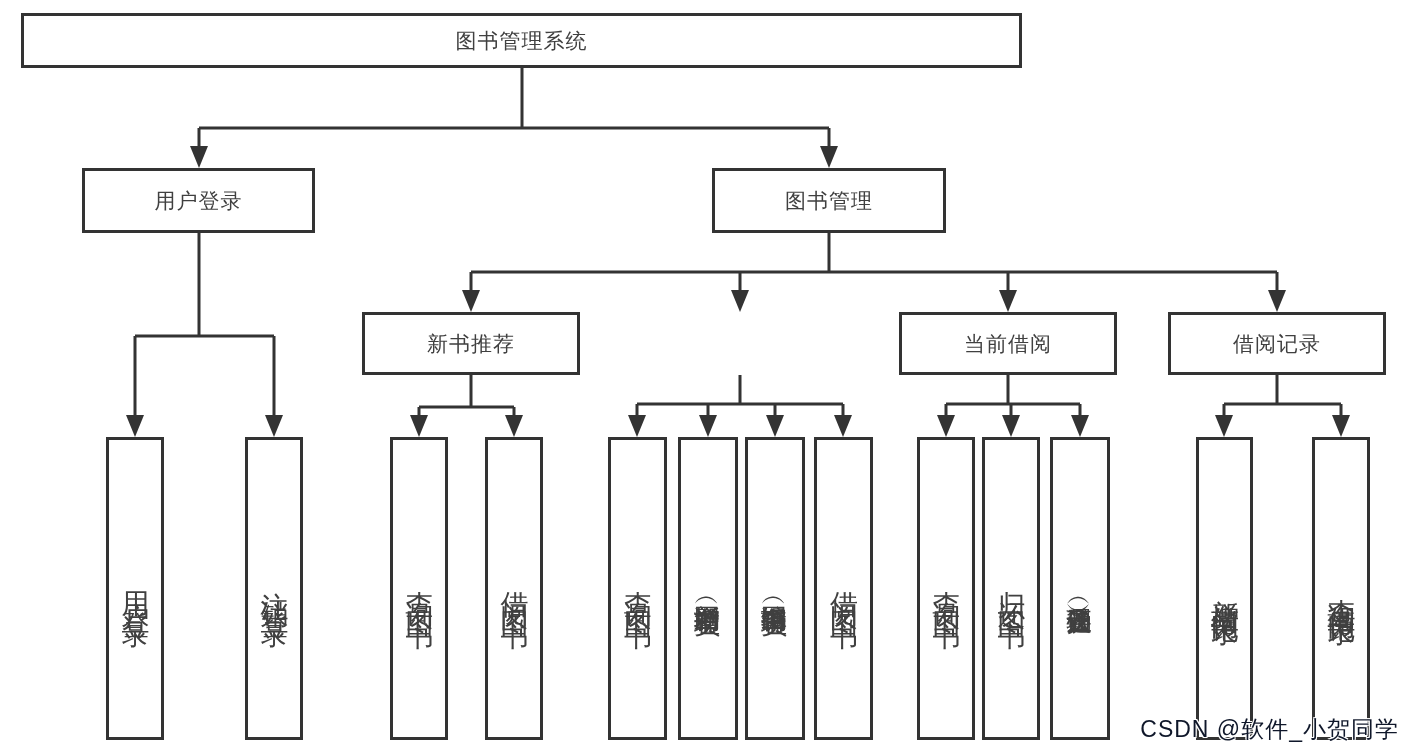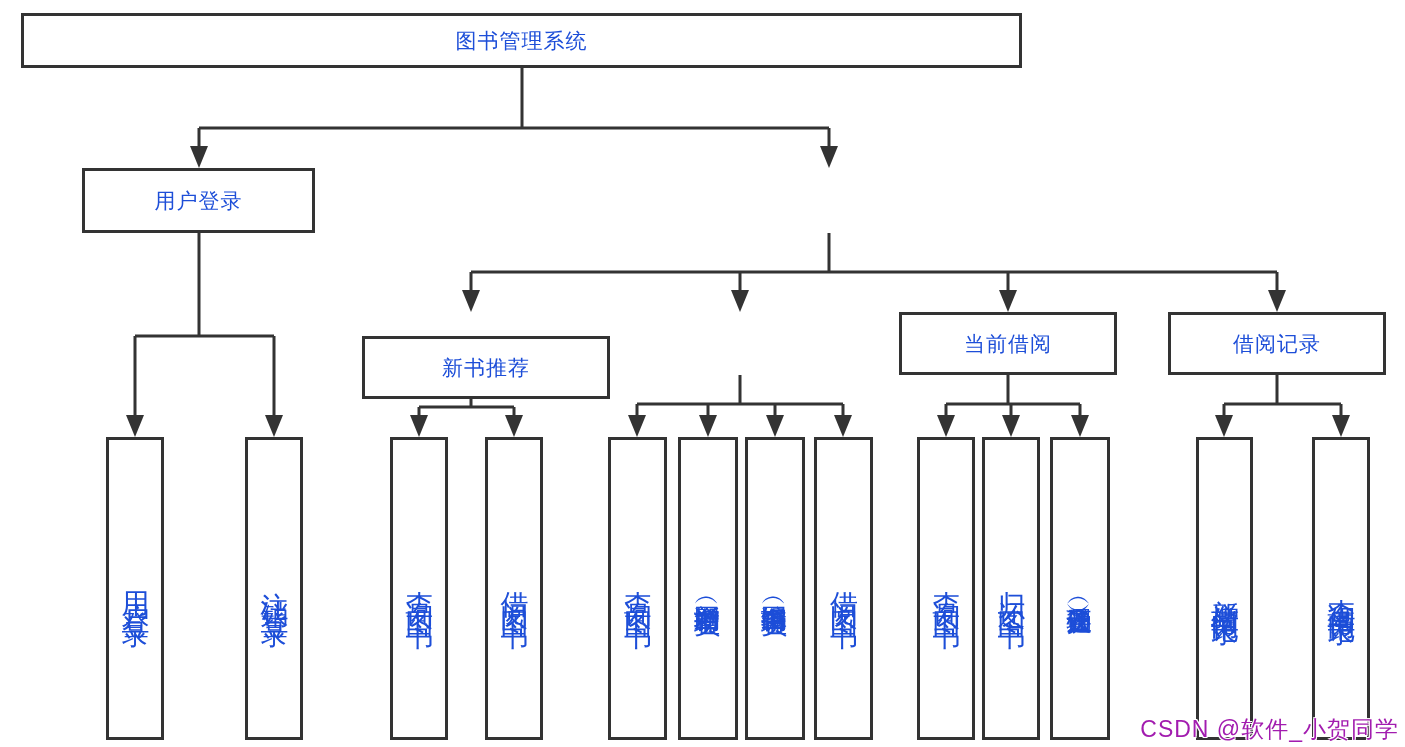"图书管理系统" .box { color: #1d4ed8 -> #404040 }
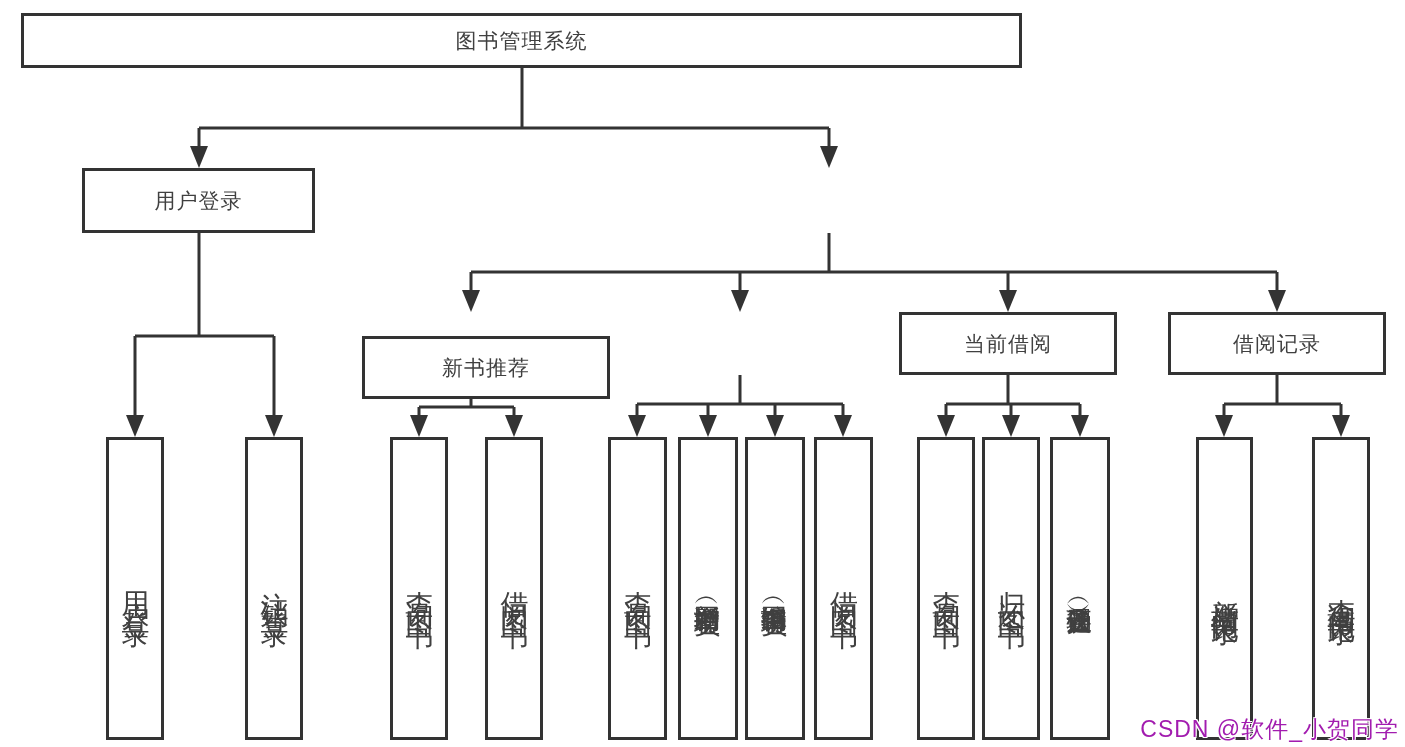"图书管理" div.box { html: none -> <div> <span>图书管理</span> </div> }
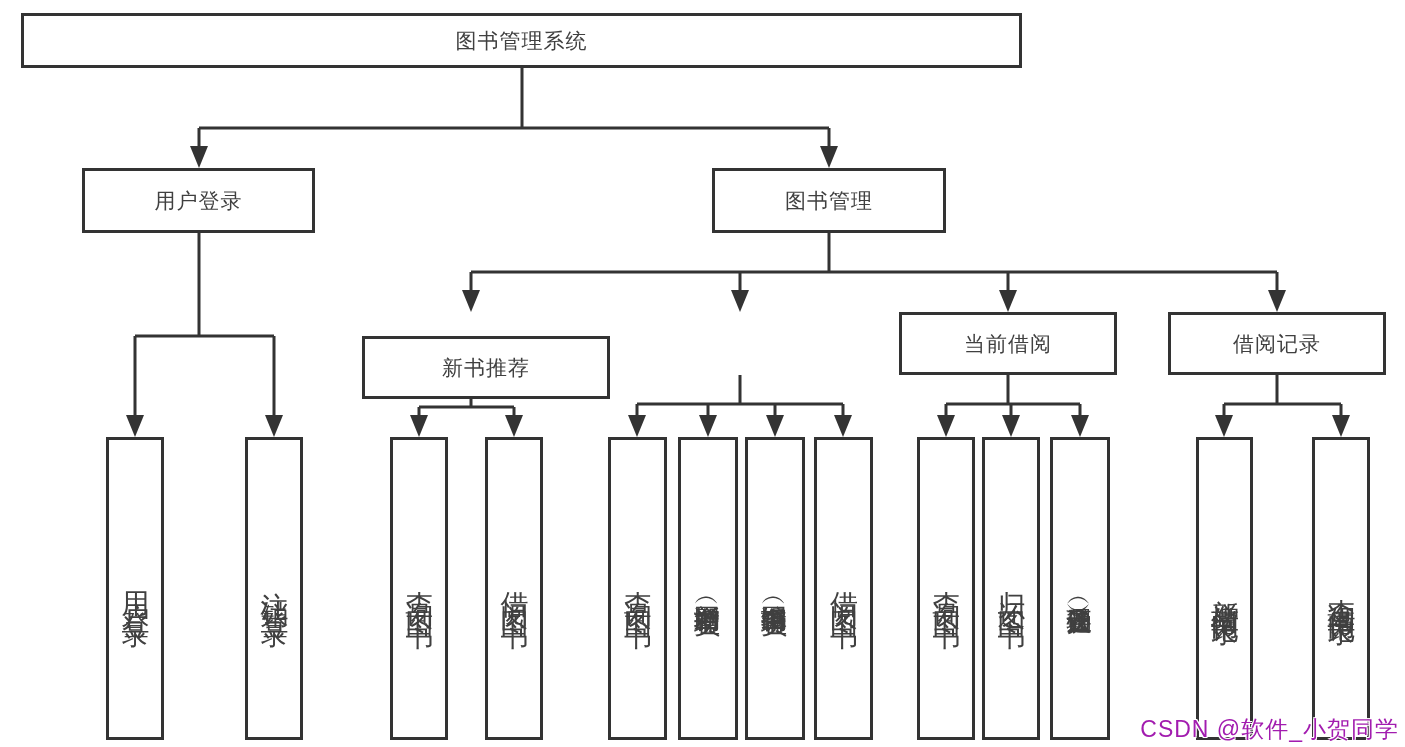"新书推荐" div.box { margin-top: 24px -> none; width: 248px -> 218px }
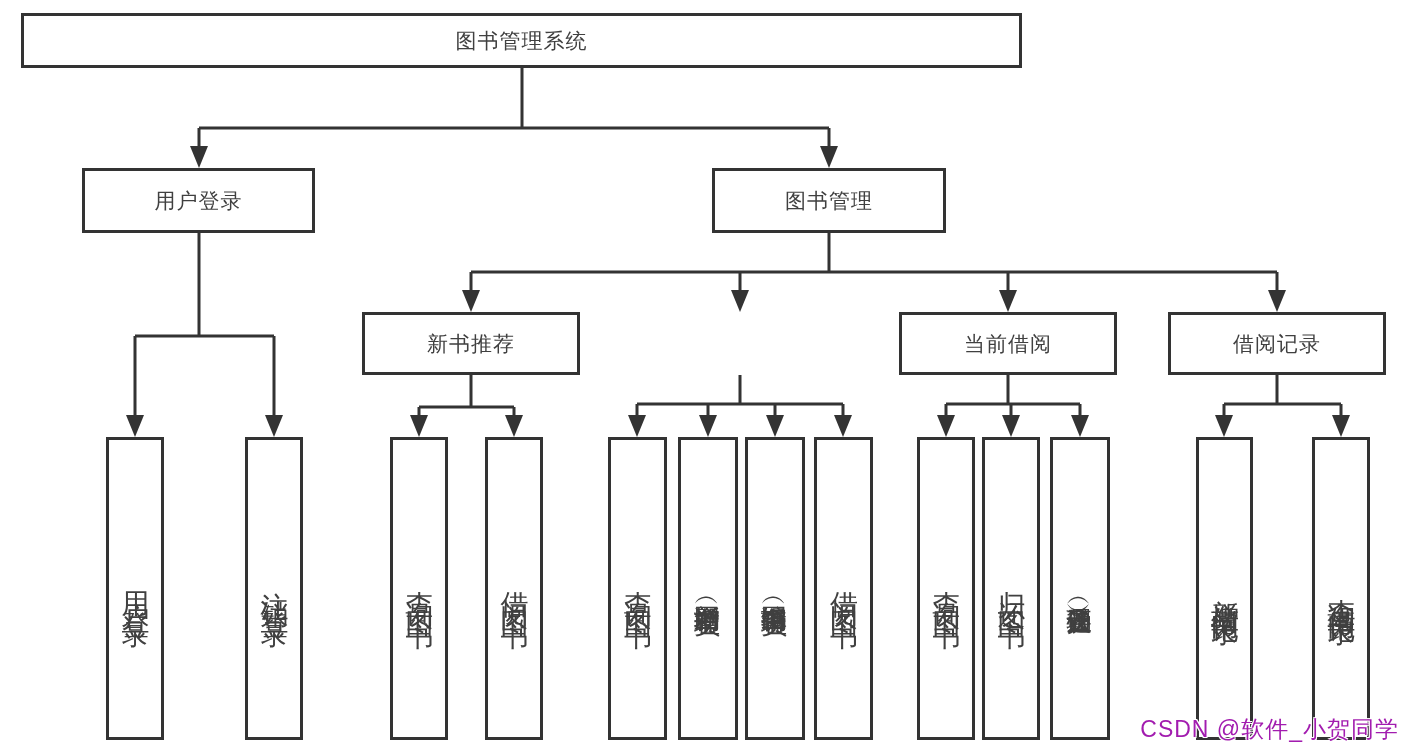"CSDN @软件_小贺同学" .watermark { color: #a21caf -> #0f172a }
